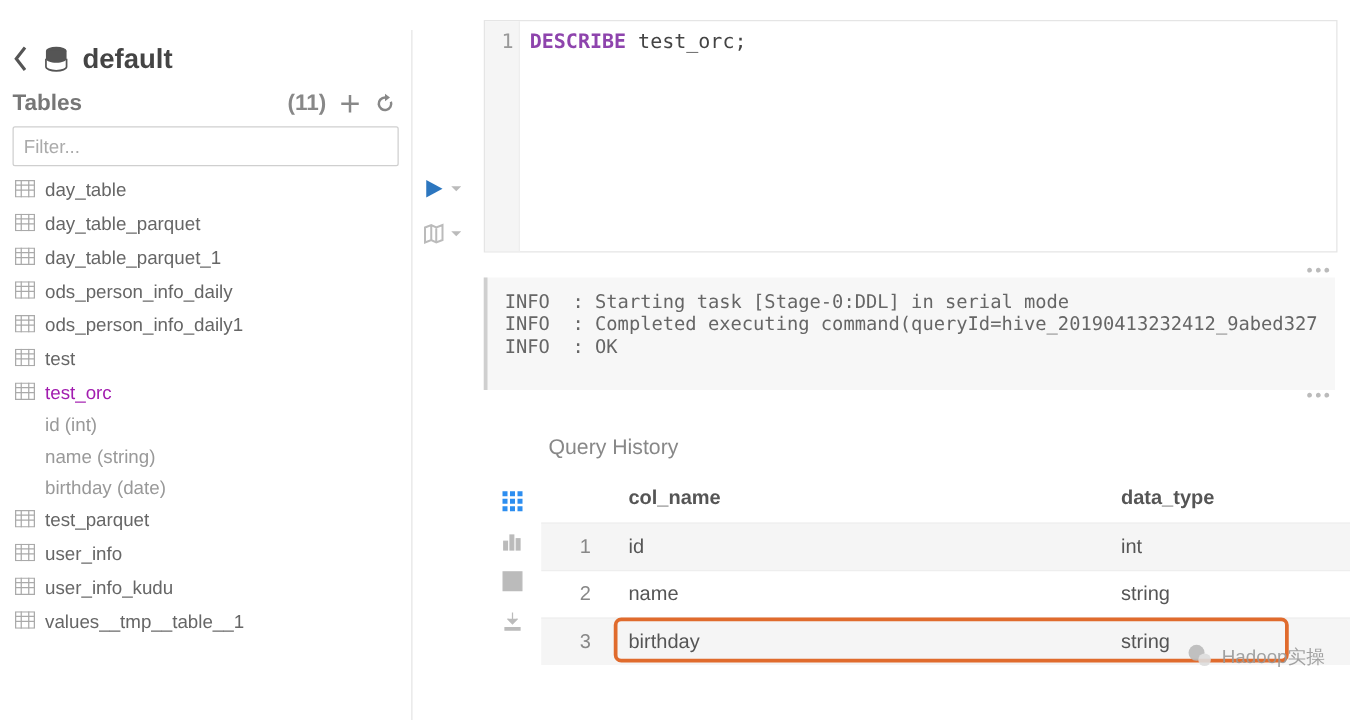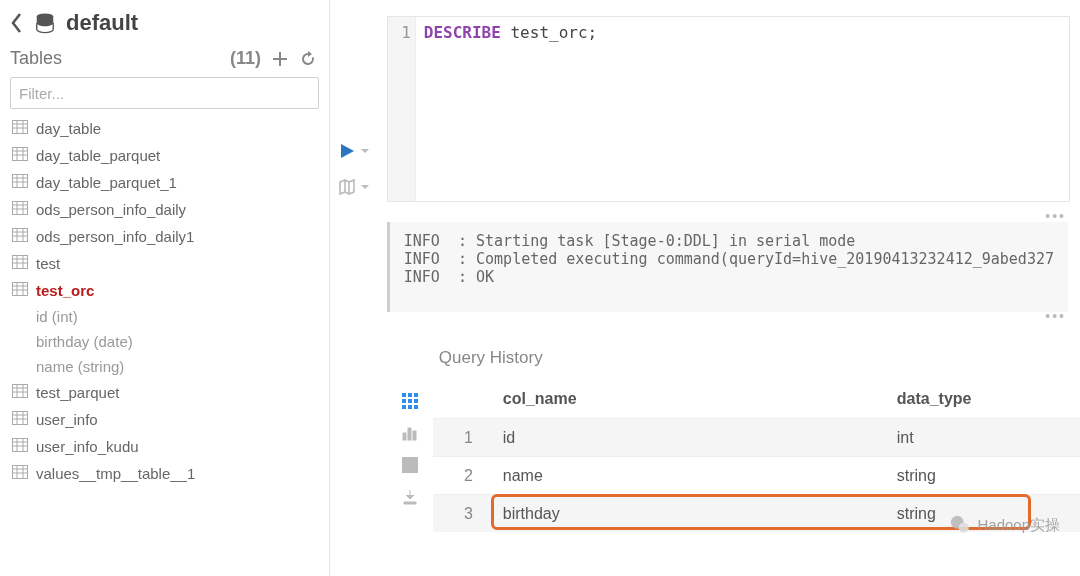"default" .sidebar { margin-top: none -> 24px }
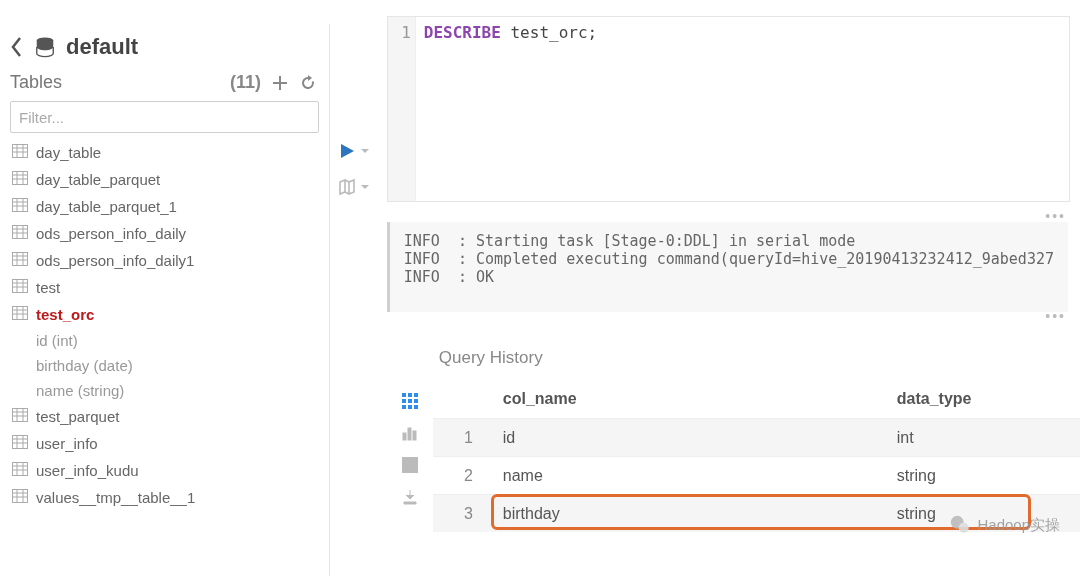"Tables" .tables-label { font-weight: 400 -> 700 }
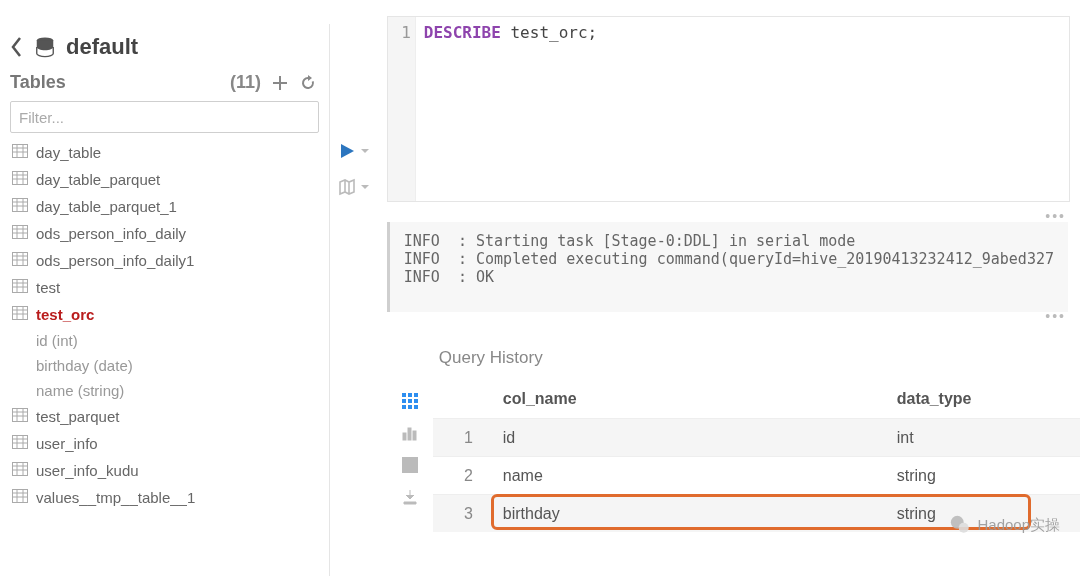"test_orc" .tree-item.expanded { color: #b91c1c -> #a21caf; font-weight: 700 -> 400 }
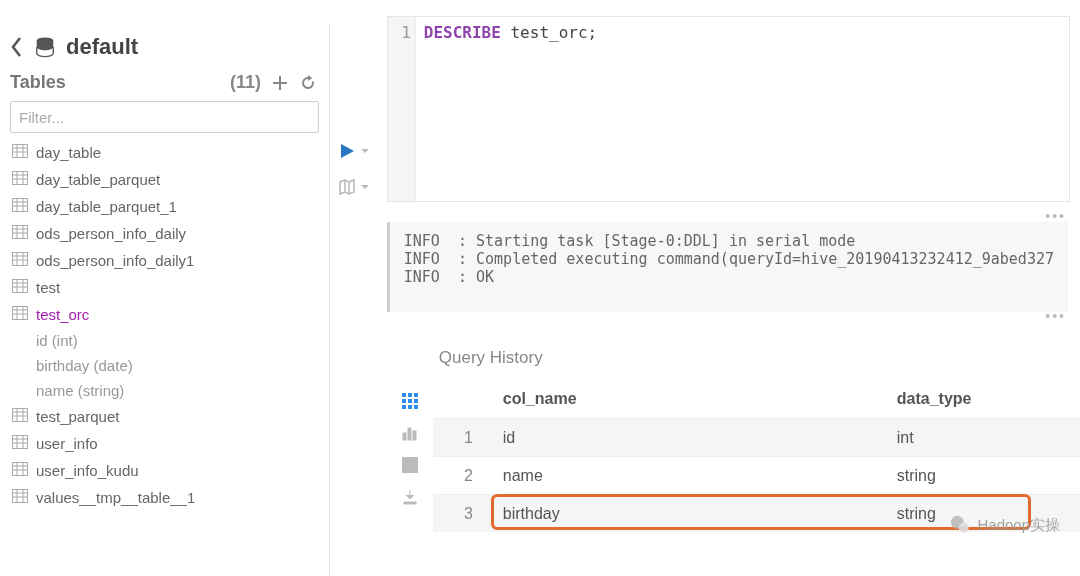"birthday (date)" div { order: before "name (string)" -> after "name (string)" }
